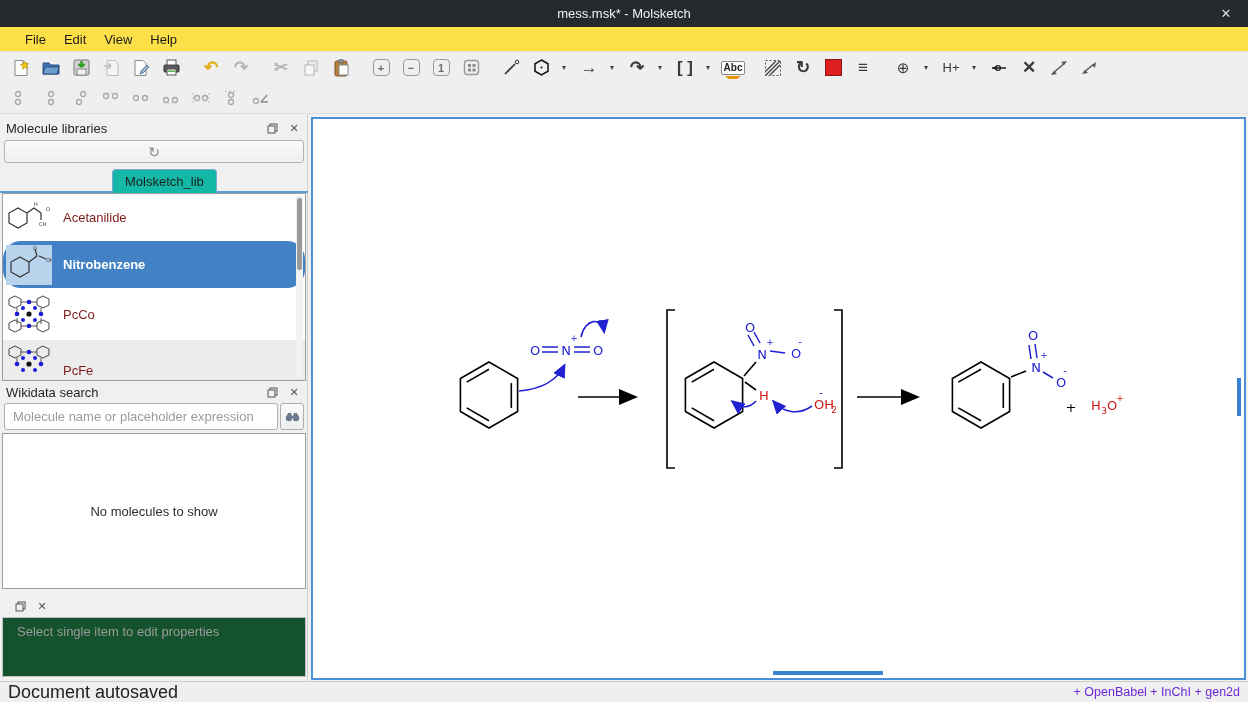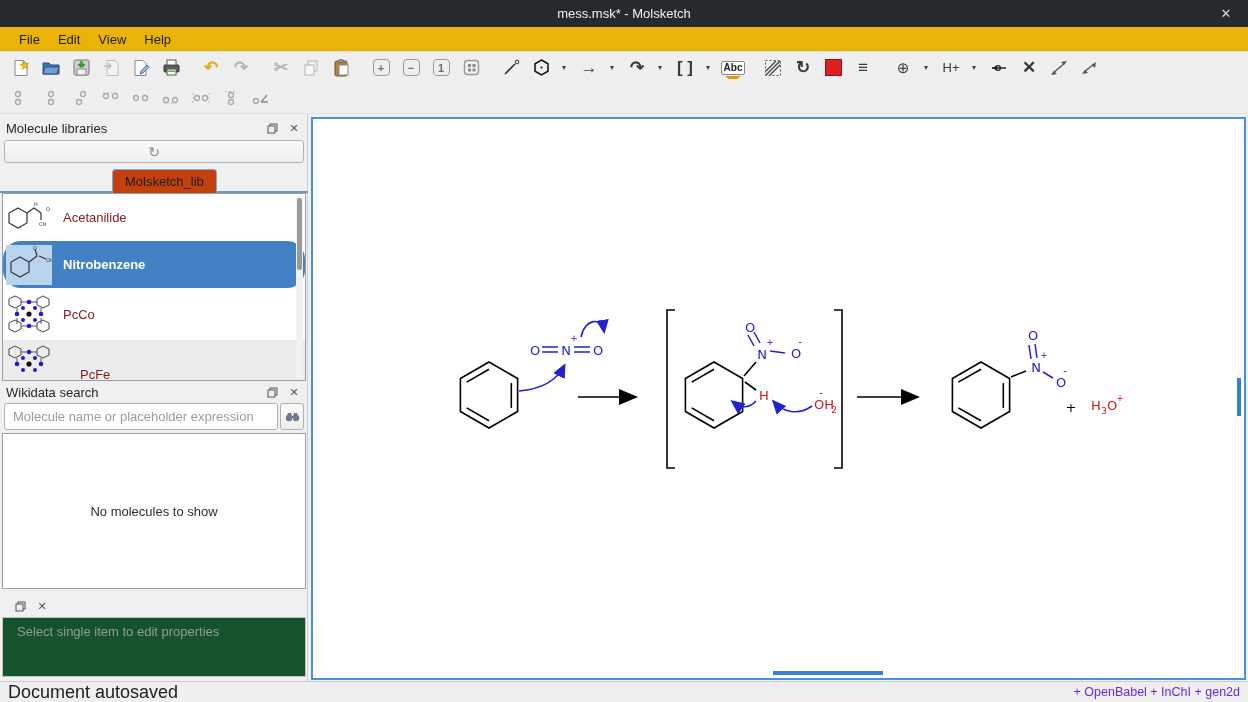"File" .menubar { background: #eab308 -> #fde047; padding-left: 10px -> 16px }
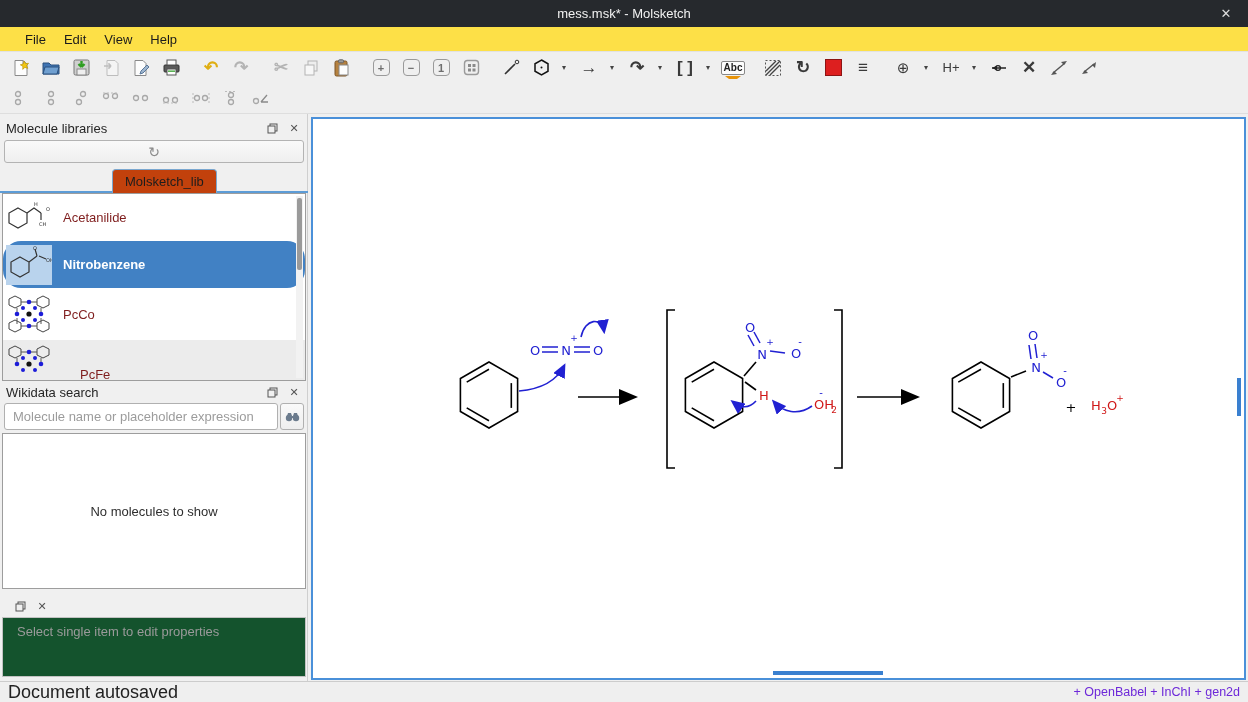"Molsketch_lib" .tab { background: #c2410c -> #14b8a6 }
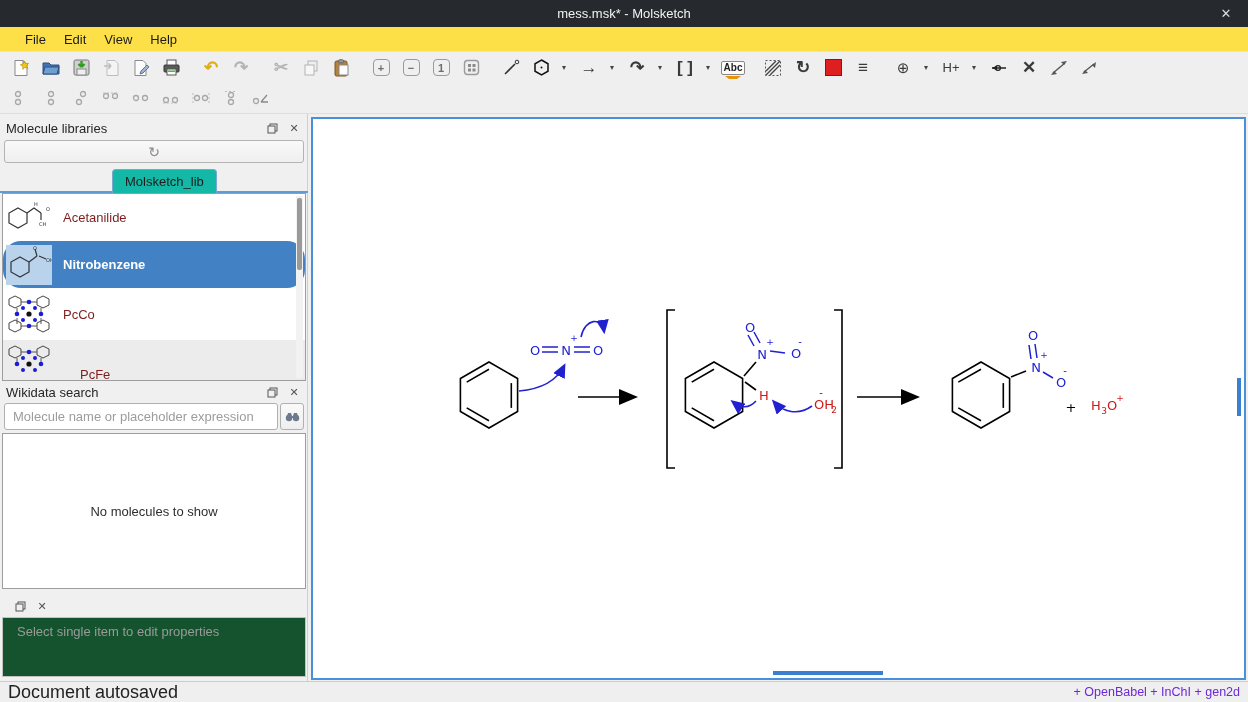"PcFe" div.librow { align-items: flex-end -> center; gap: 17px -> none }
